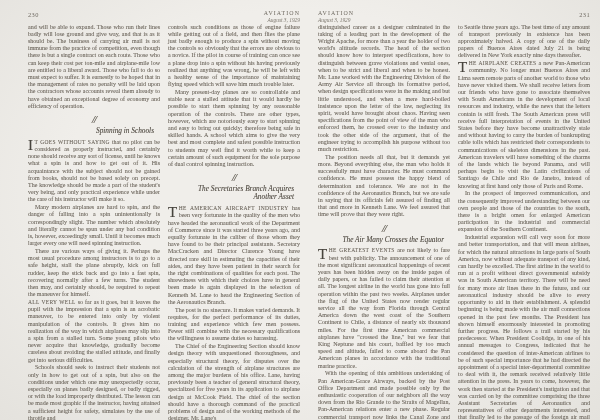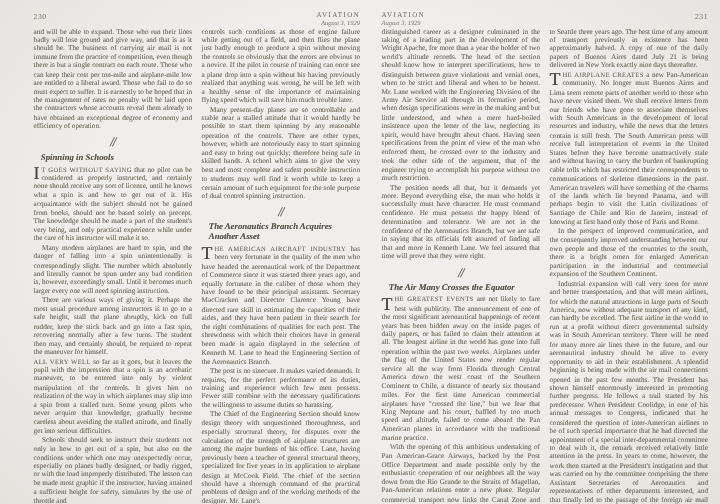"Spinning in Schools" h2.section-heading { font-weight: bold -> normal; text-align: left -> right }
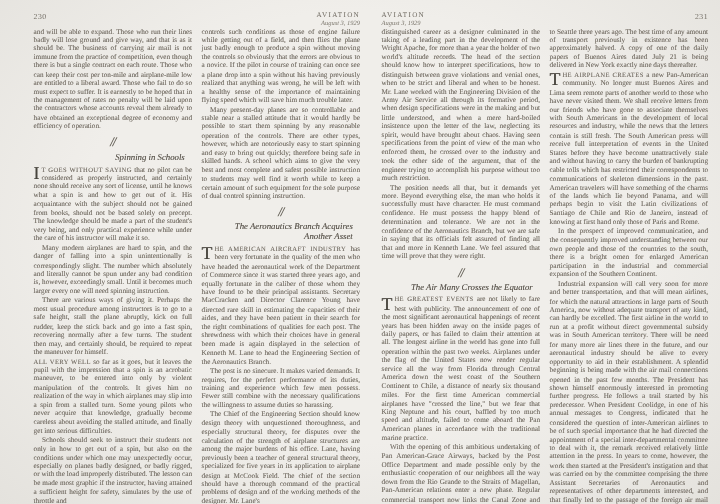"The Aeronautics Branch Acquires Another" h2.section-heading { text: Aeronautics -> Secretaries }
